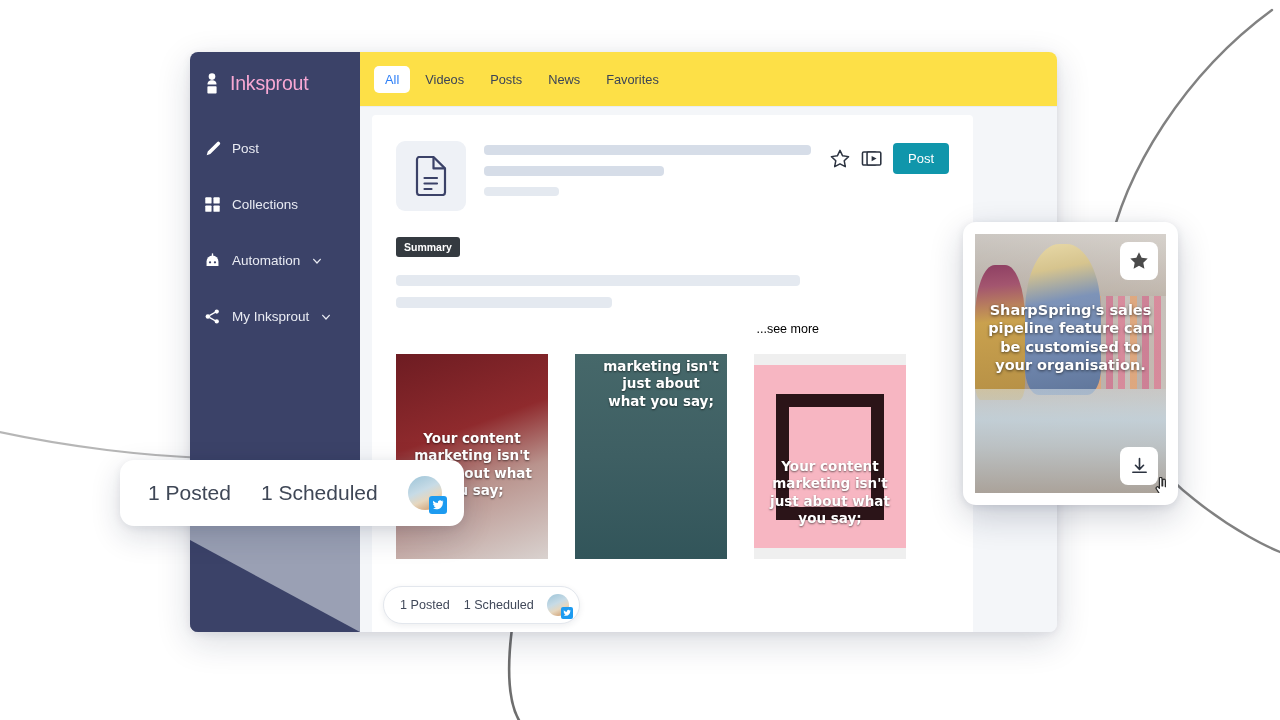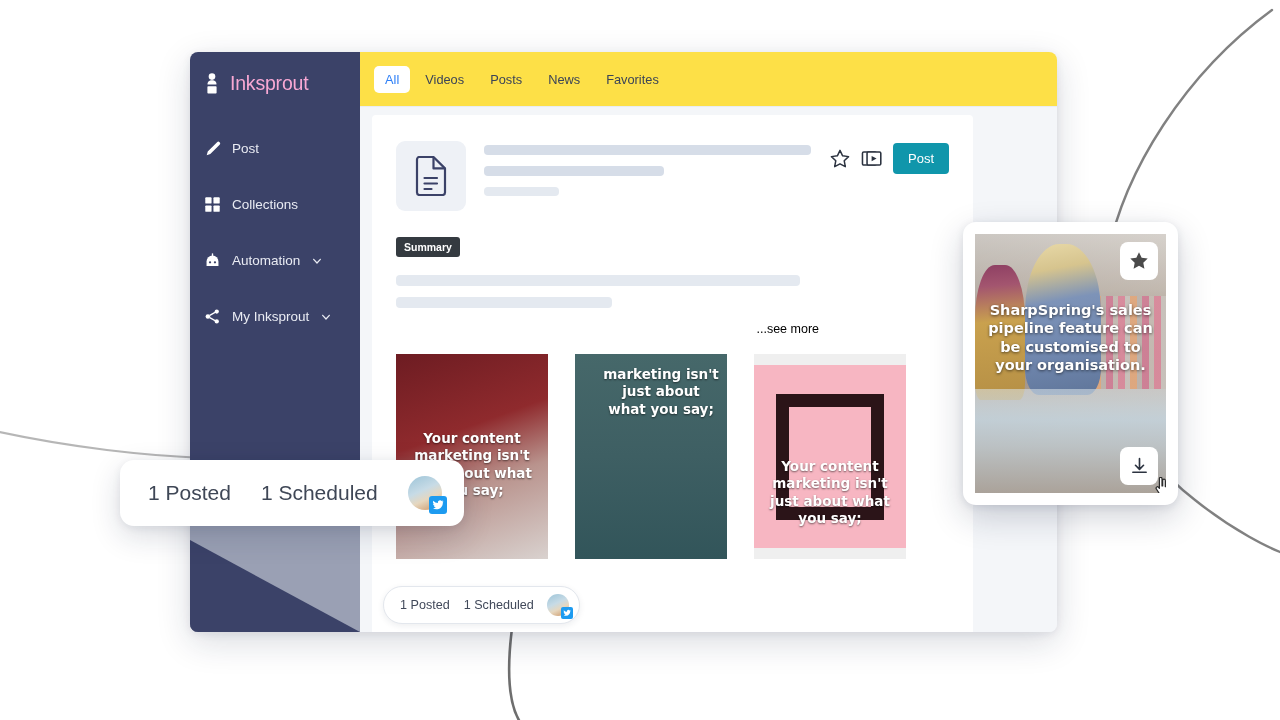"marketing isn't just about what" .t2 .thumb-cap { top: 12px -> 4px }
